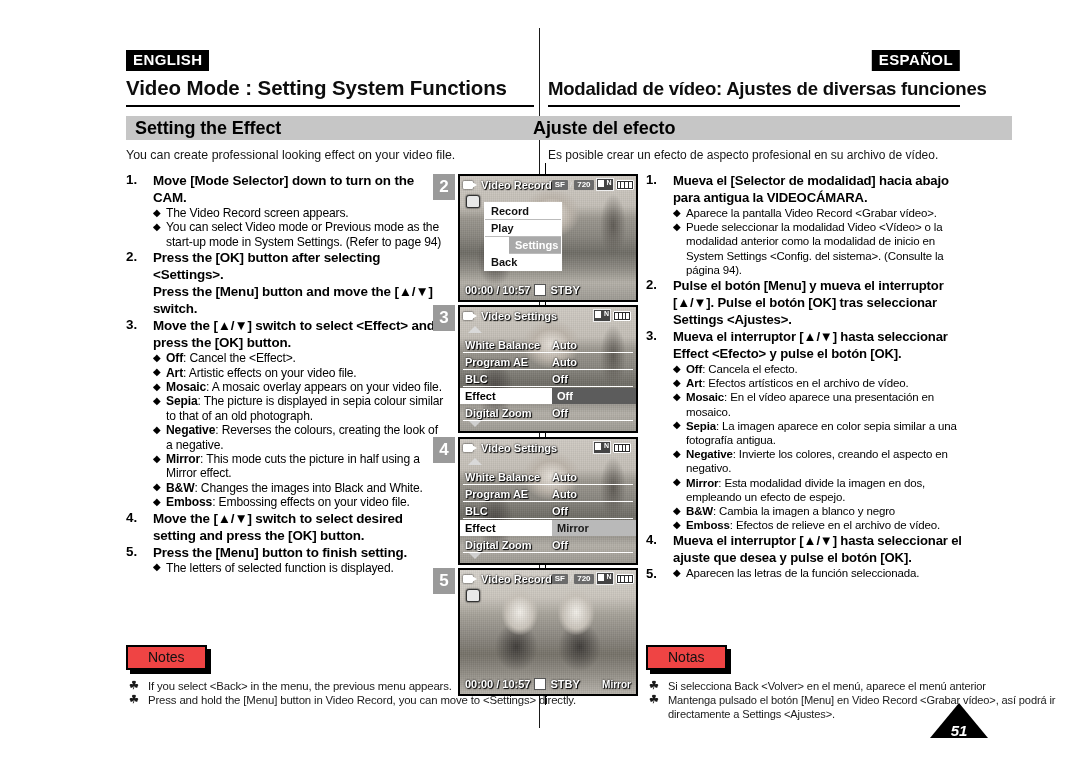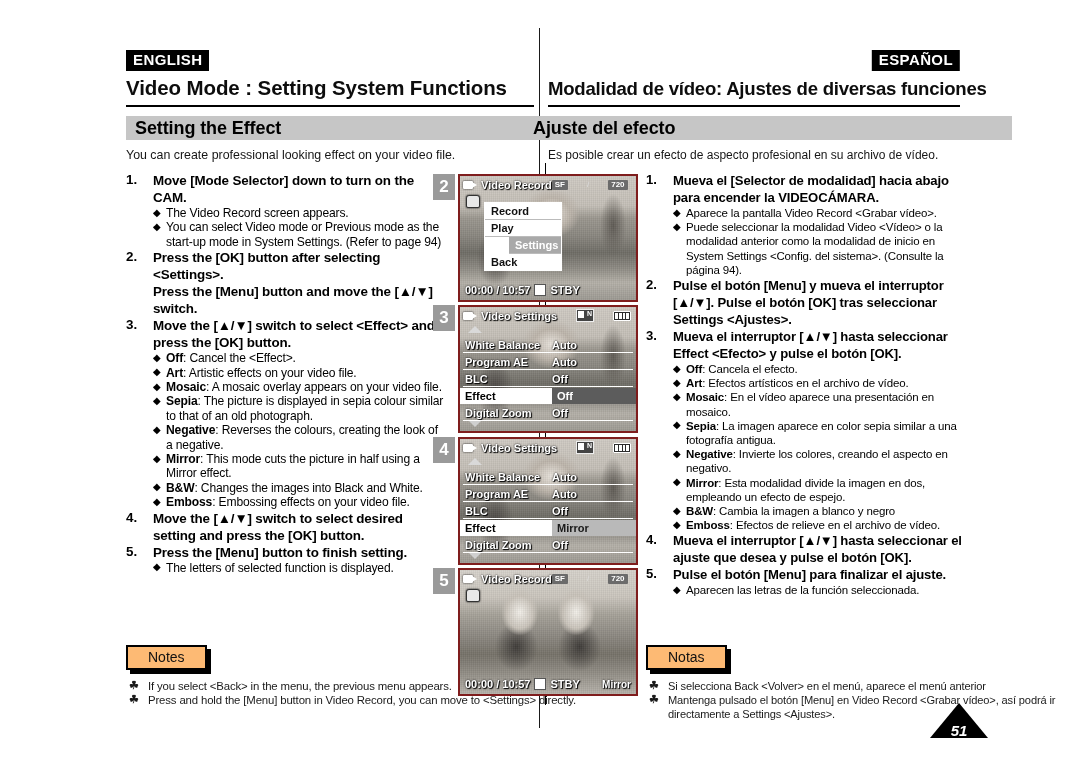"Video Record" .shot { border: 2px solid #7f1d1d -> 2px solid #000000 }
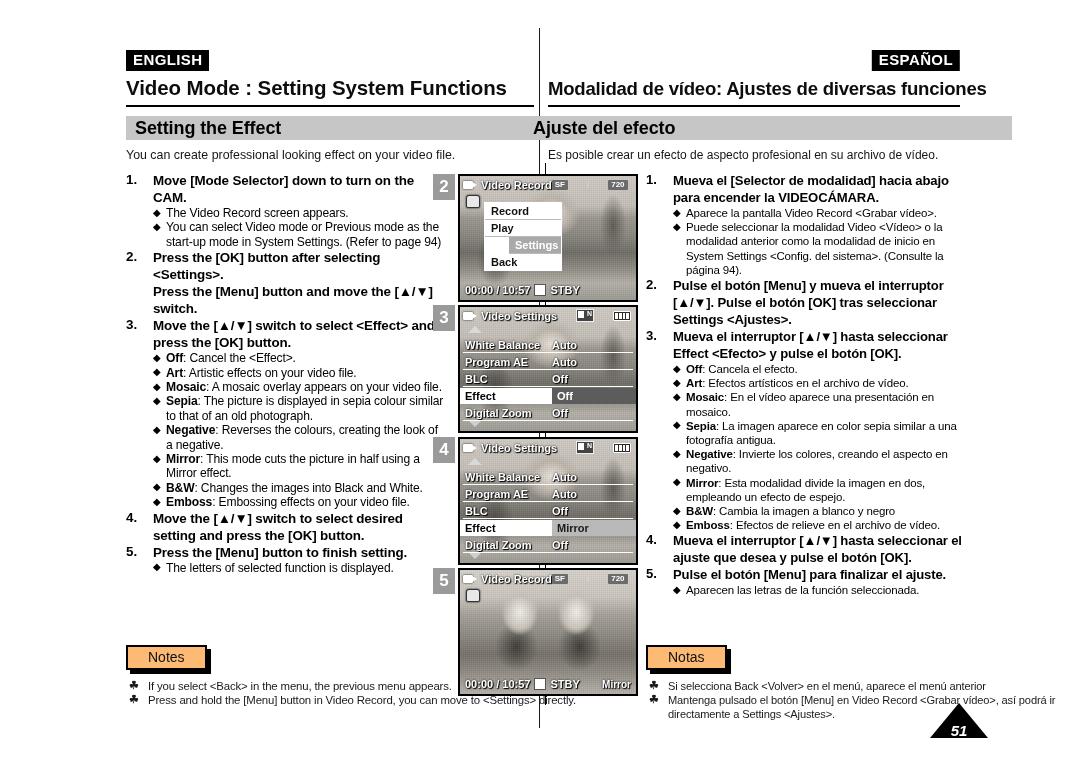"SF" .osd-right { gap: 19px -> 2px }
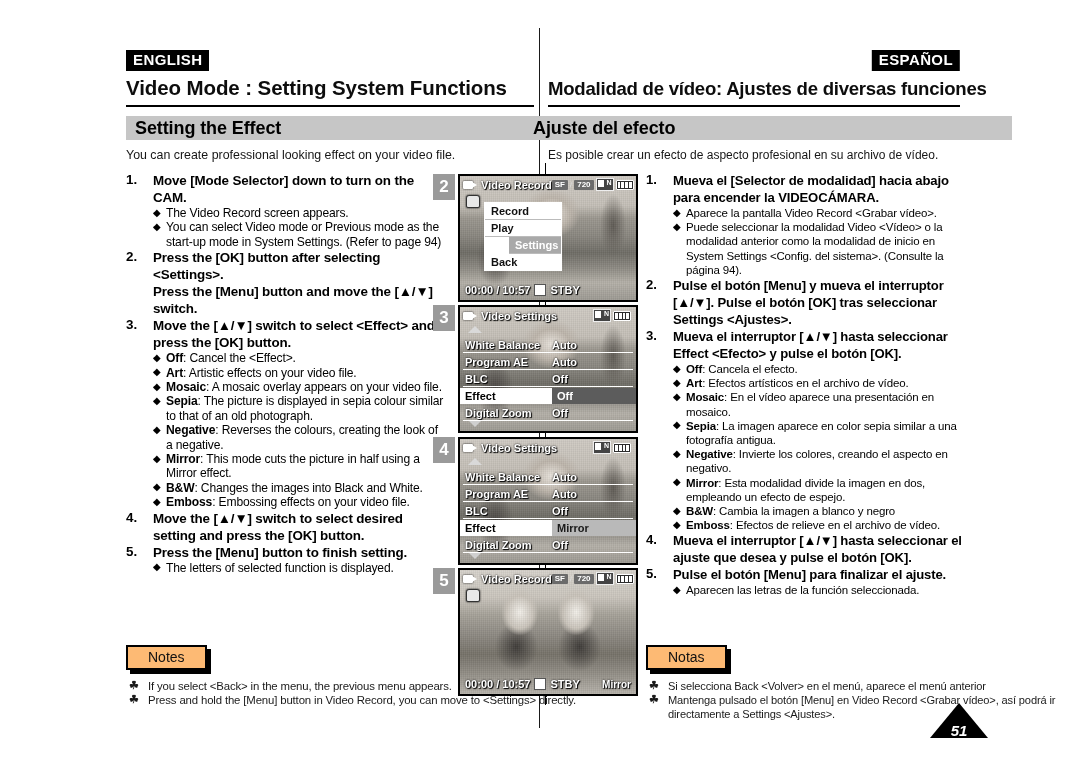"Mueva el [Selector de modalidad]" div.step-title { text: encender -> antigua }
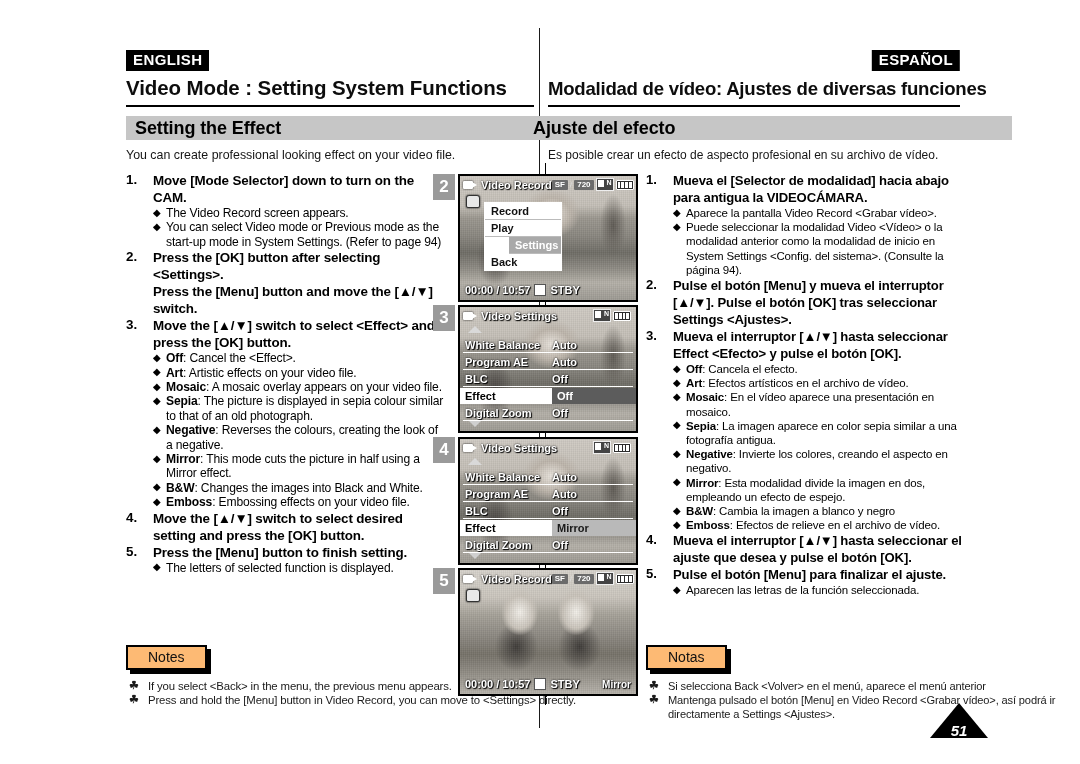"Pulse el botón [Menu] para" div.step-title { html: <div>Pulse el botón [Menu] para finalizar el ajuste.</div> -> none }
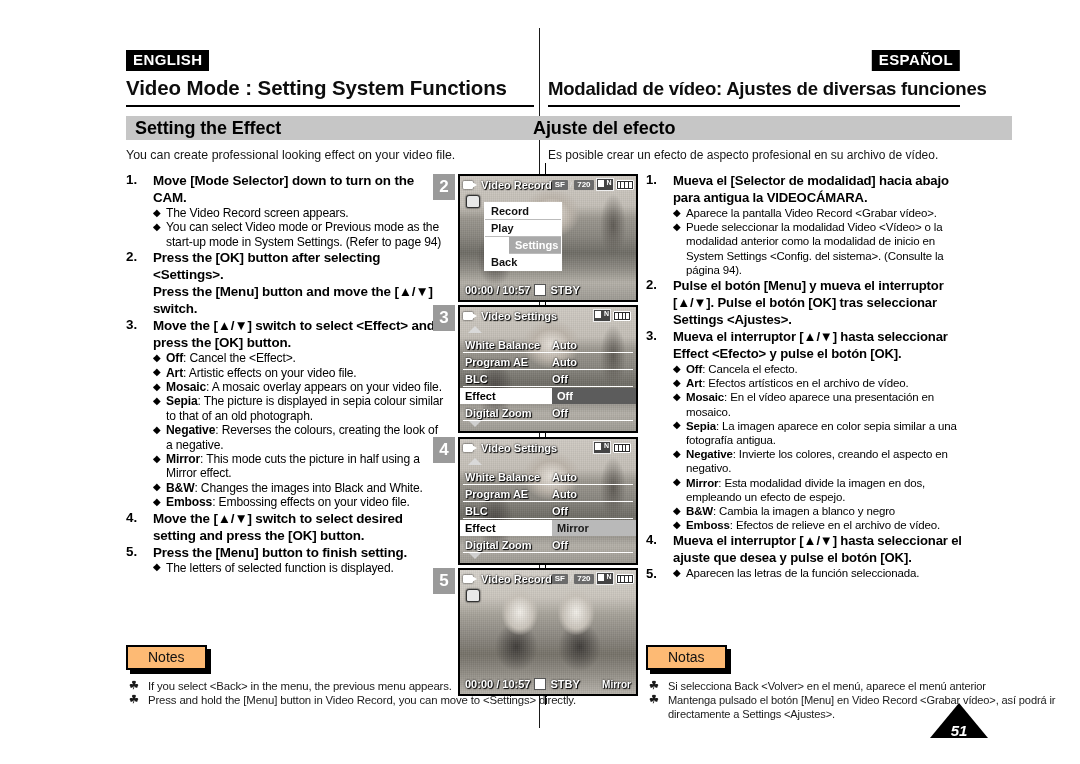"Notes" .notes-box { background: #fdba74 -> #ef4444 }
